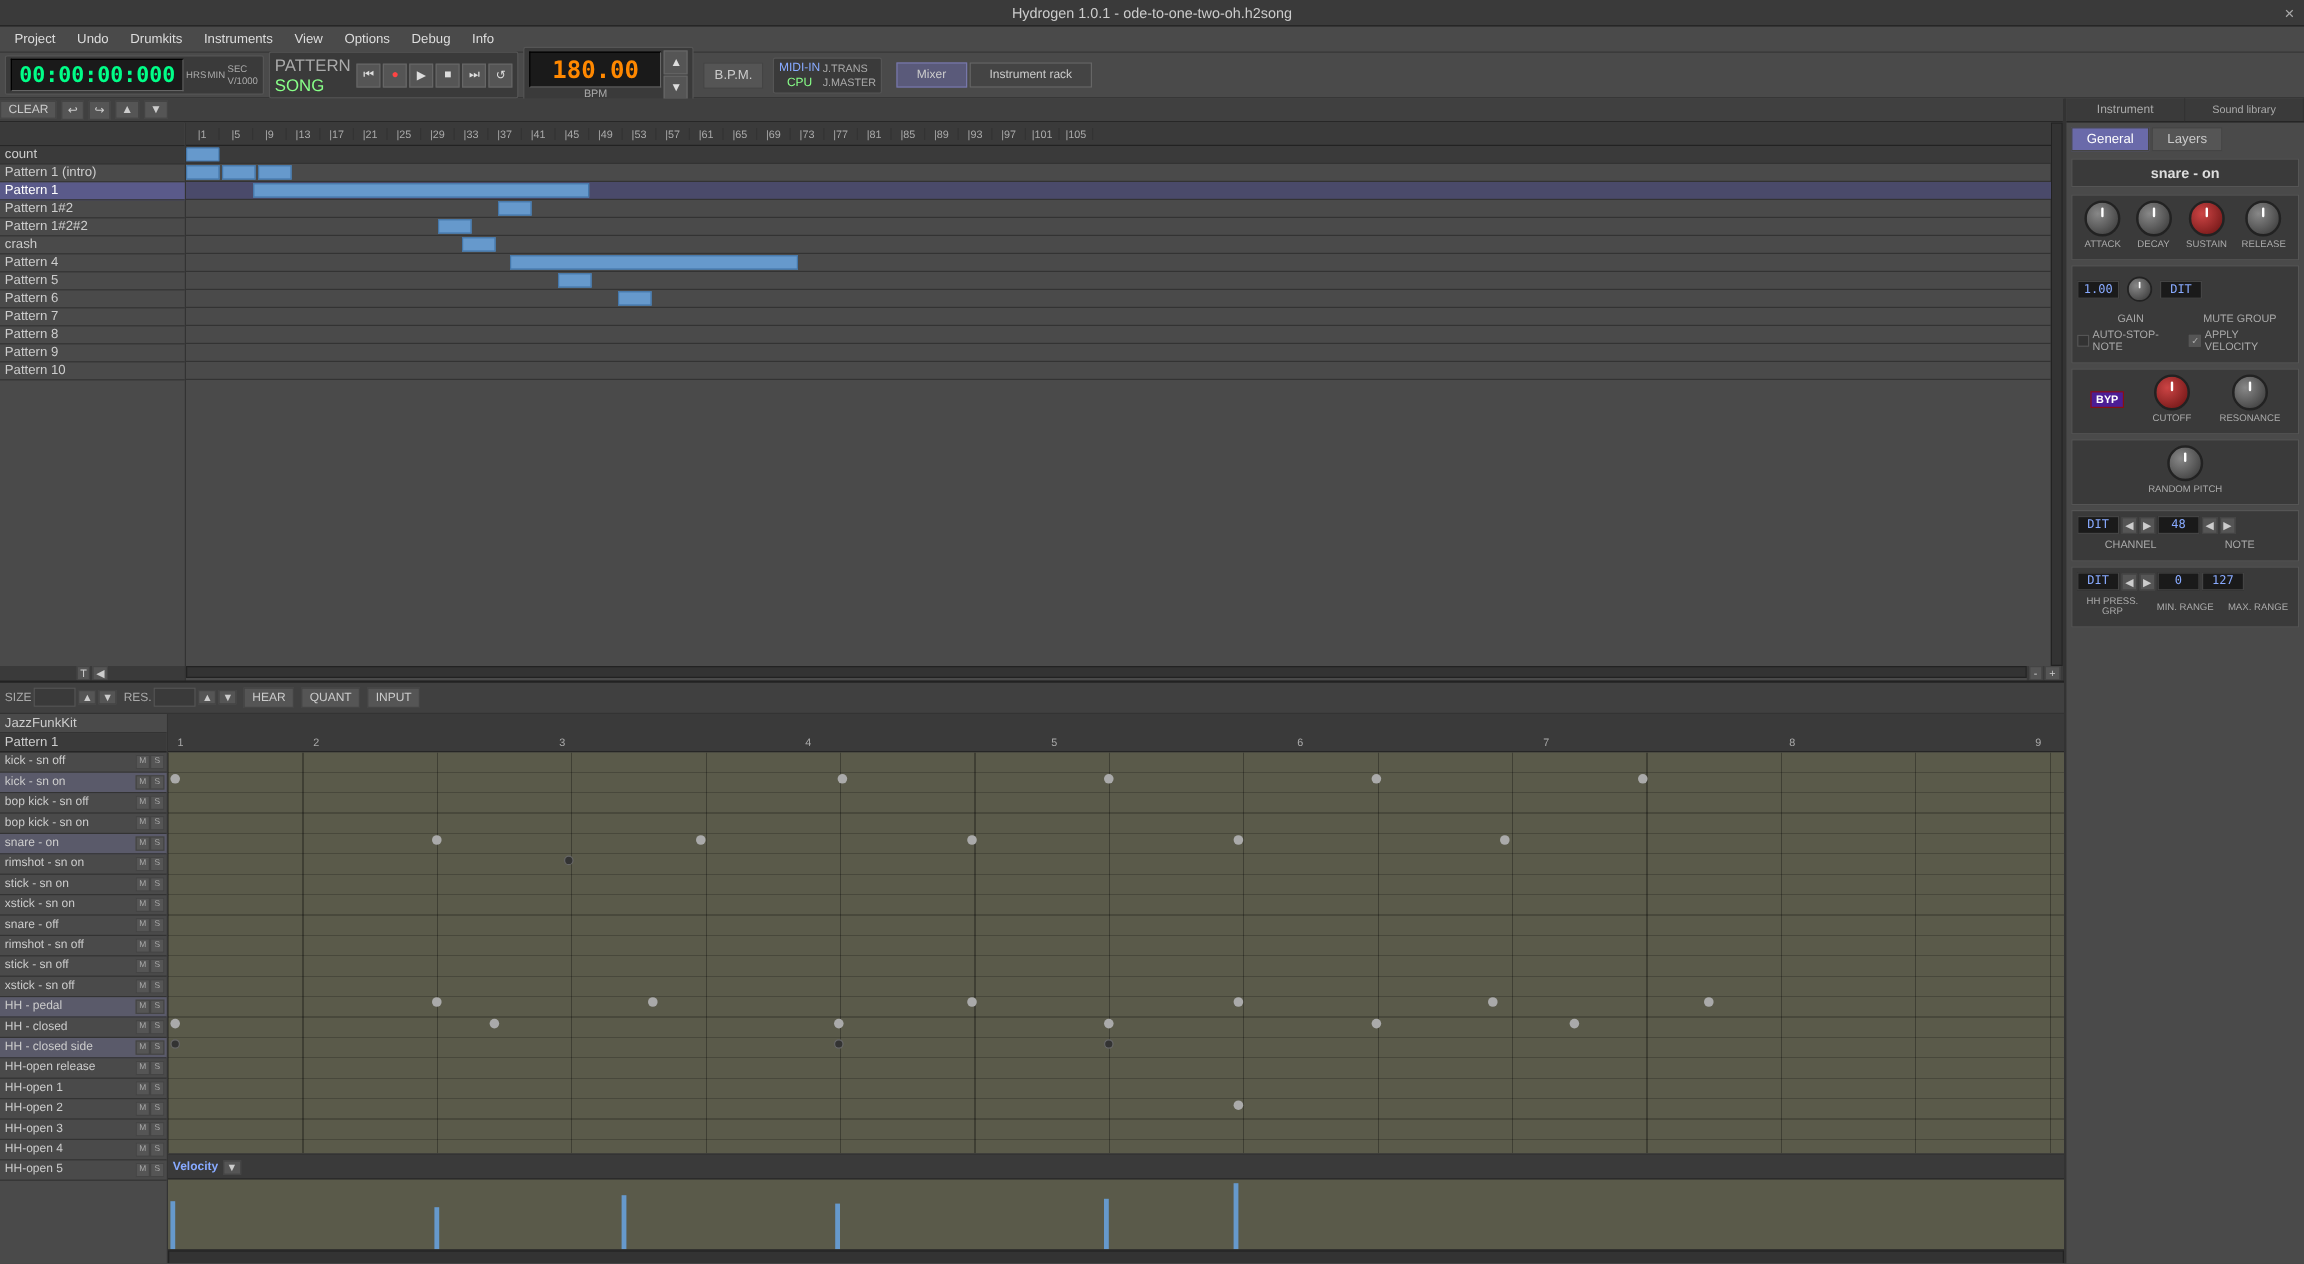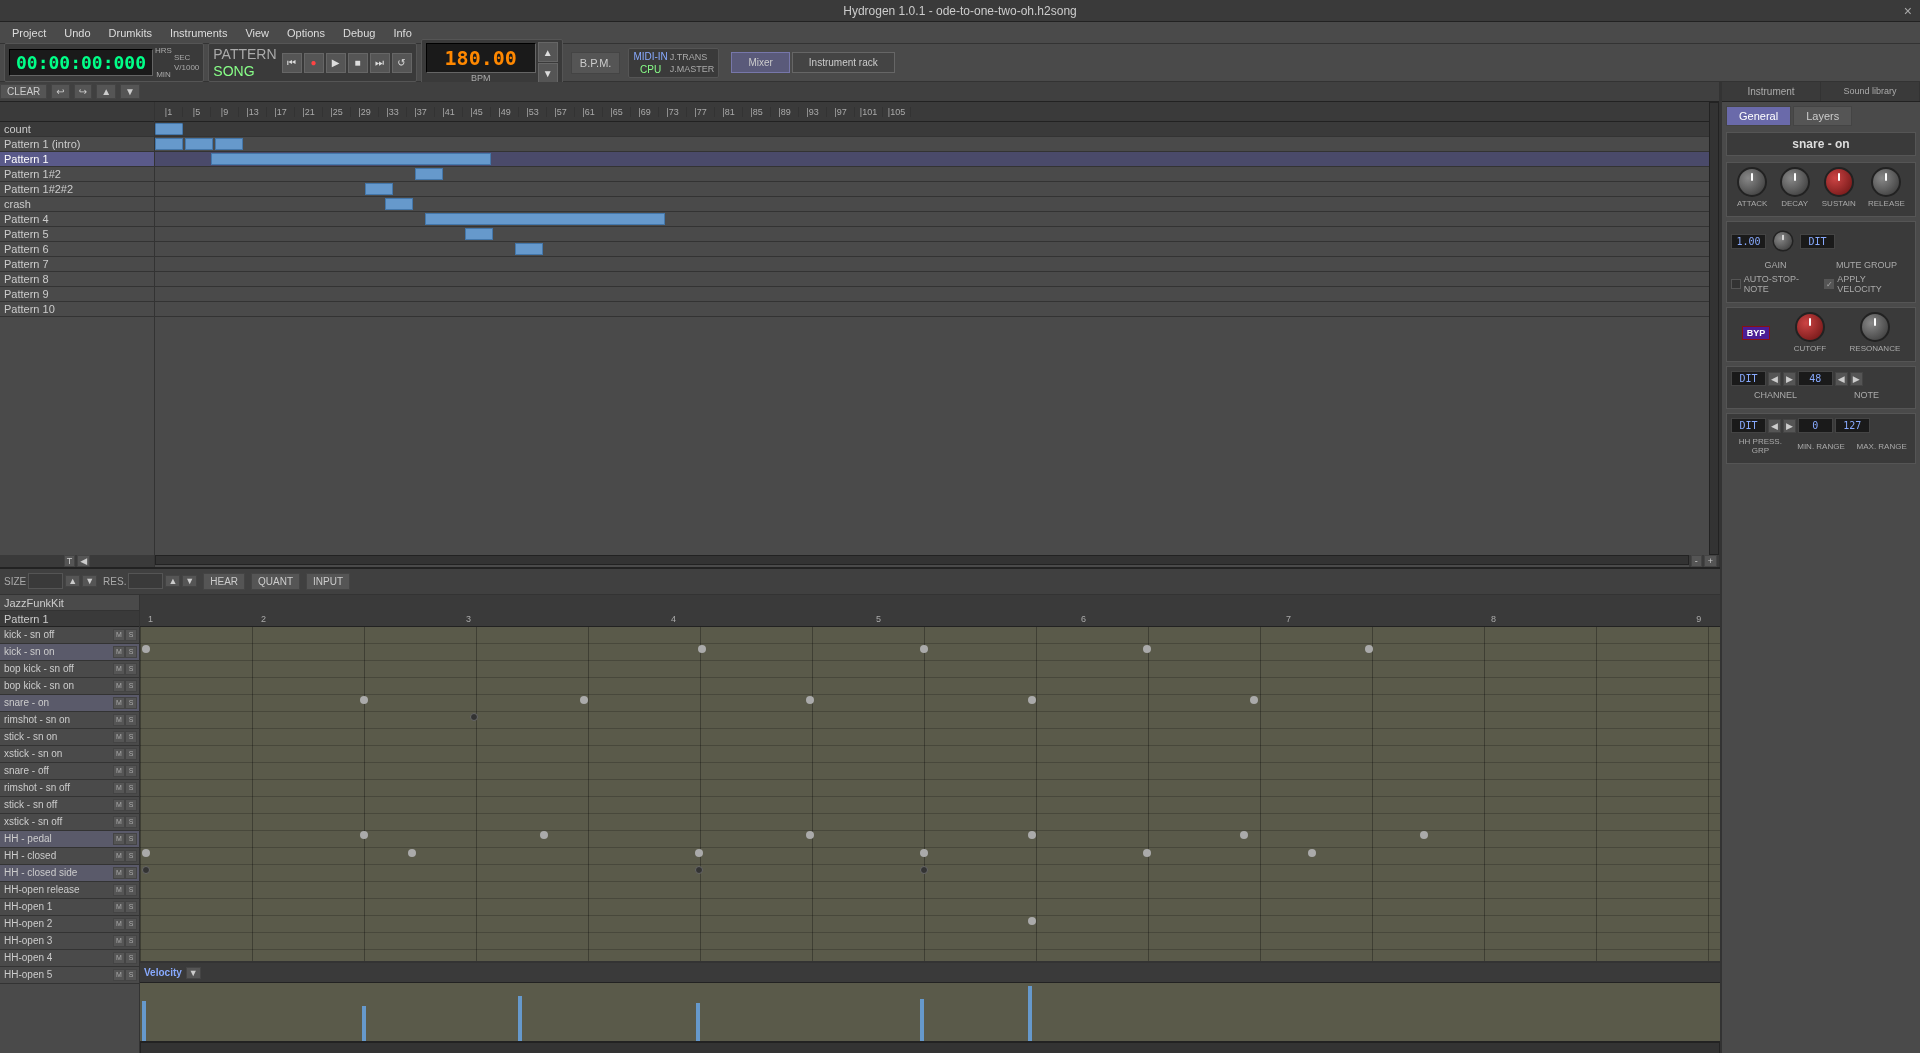"HRS" div { flex-direction: column -> row; gap: 15px -> 1px }
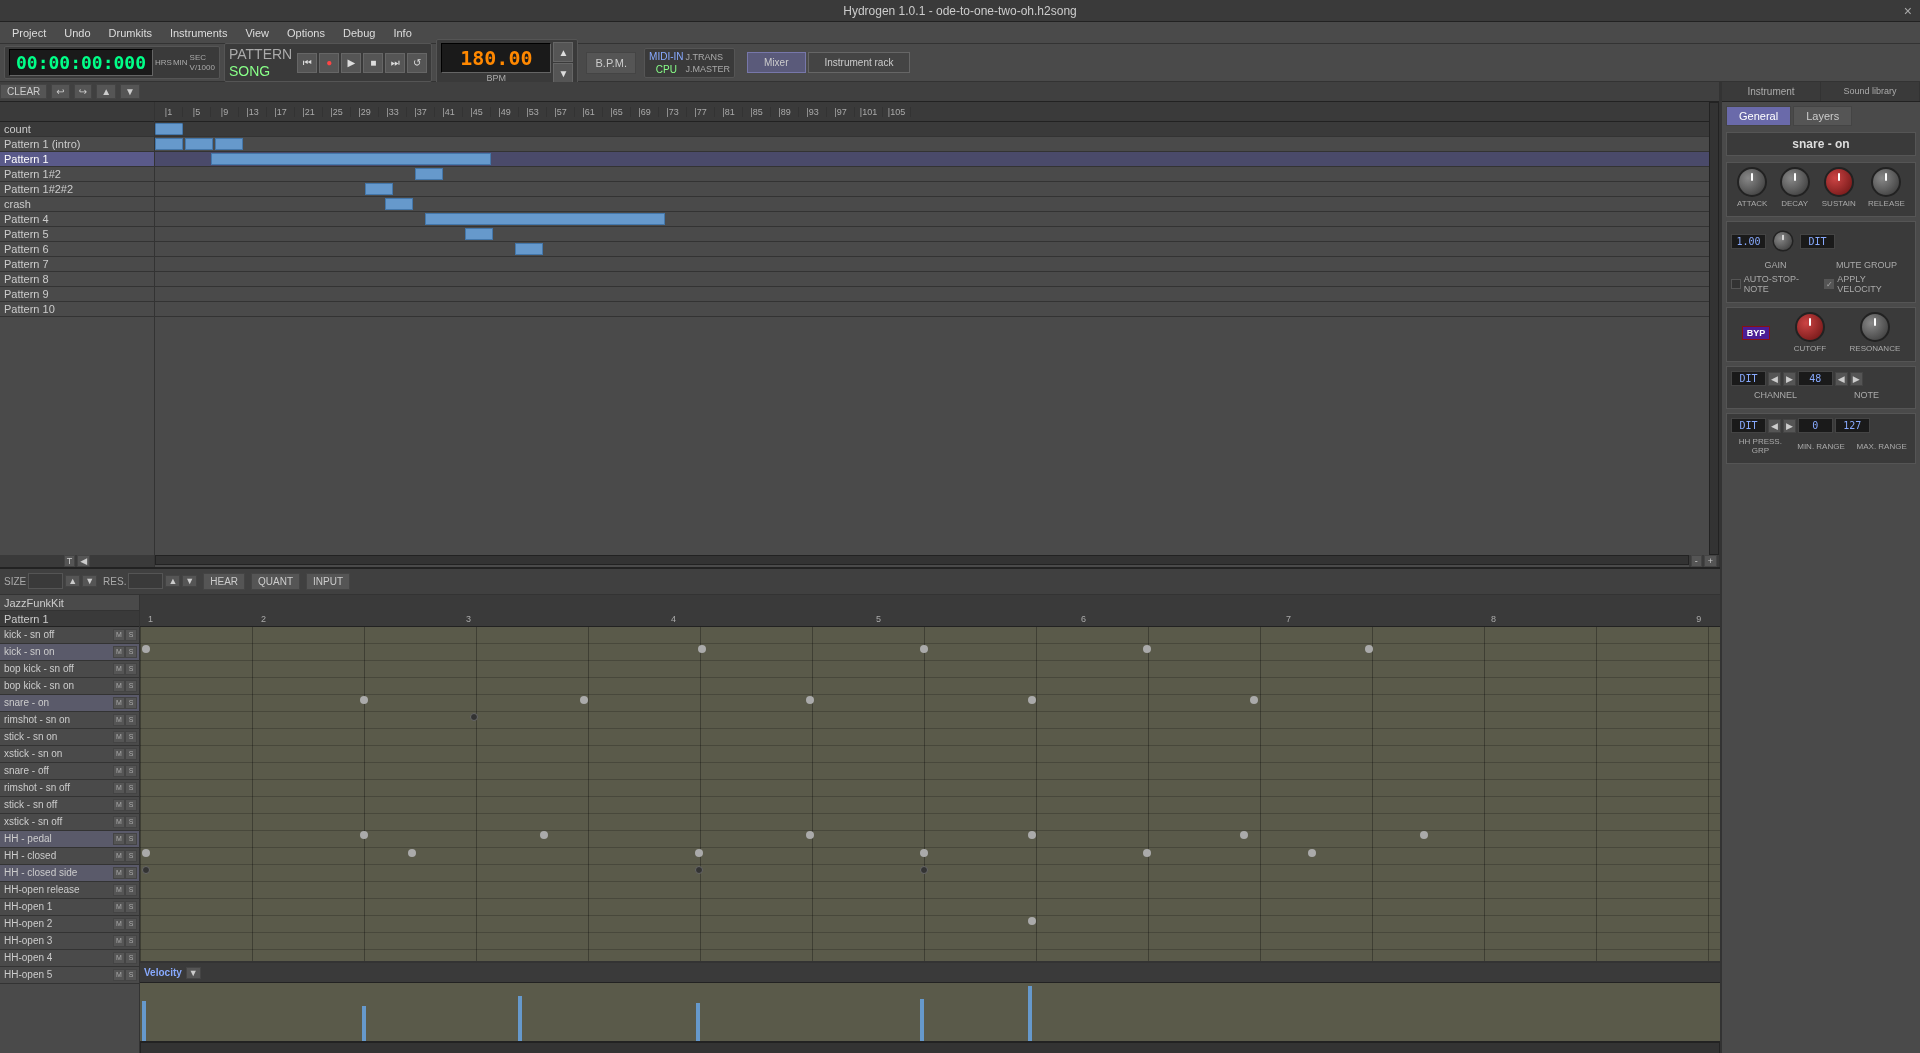"RANDOM PITCH" div.panel-section { html: none -> <div> <div> <div> <div></div> <span>RANDOM PITCH</span> </div> </div> </div> }
